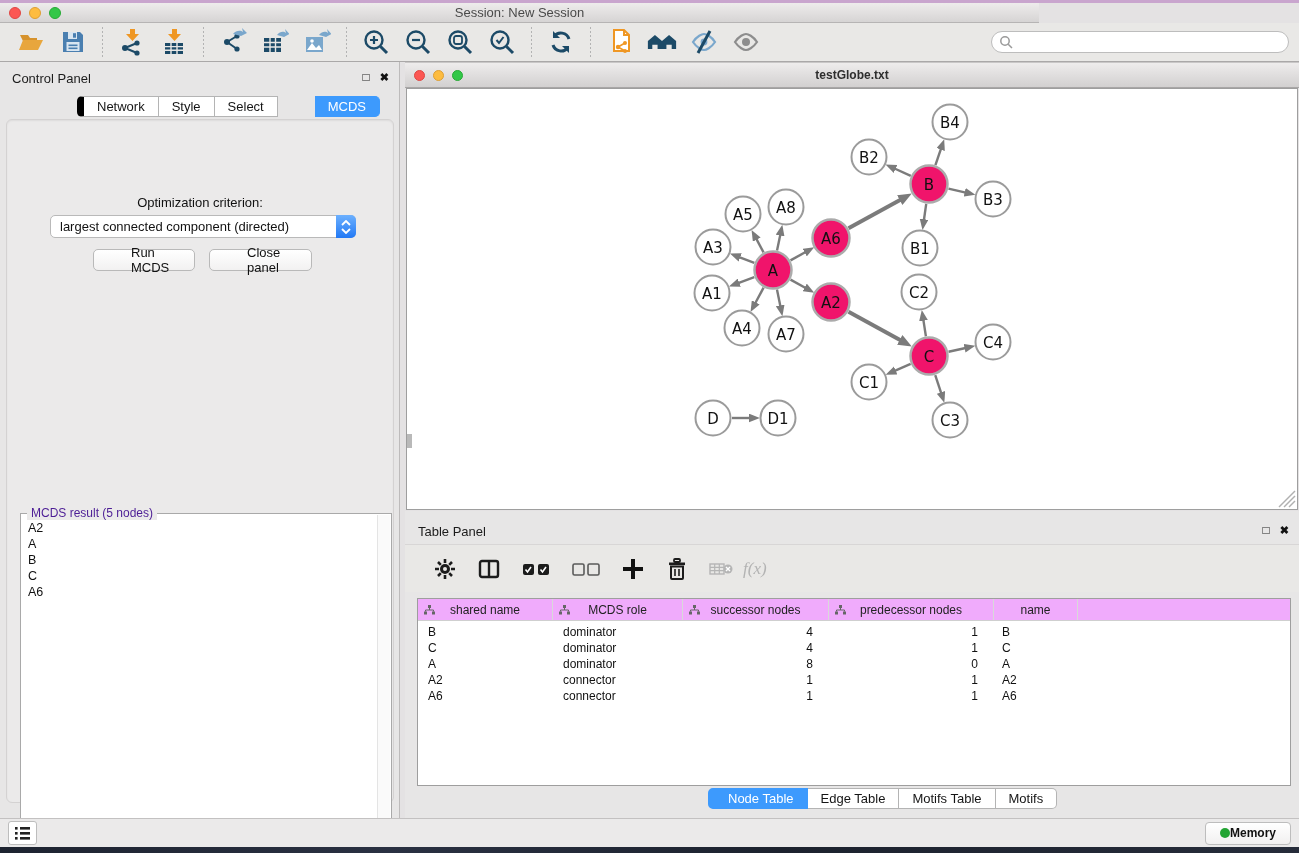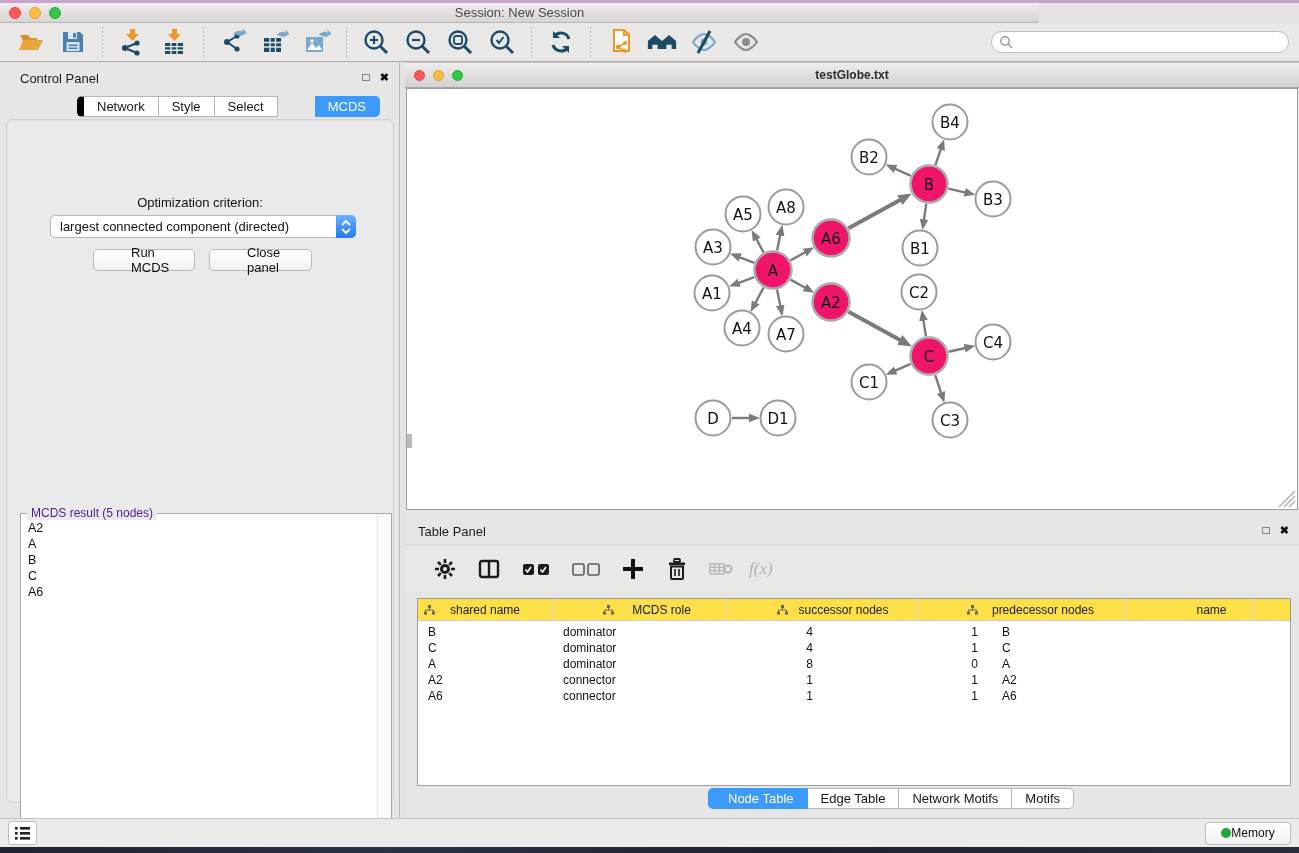"Control Panel" #cp-title { margin-left: 8px -> none }
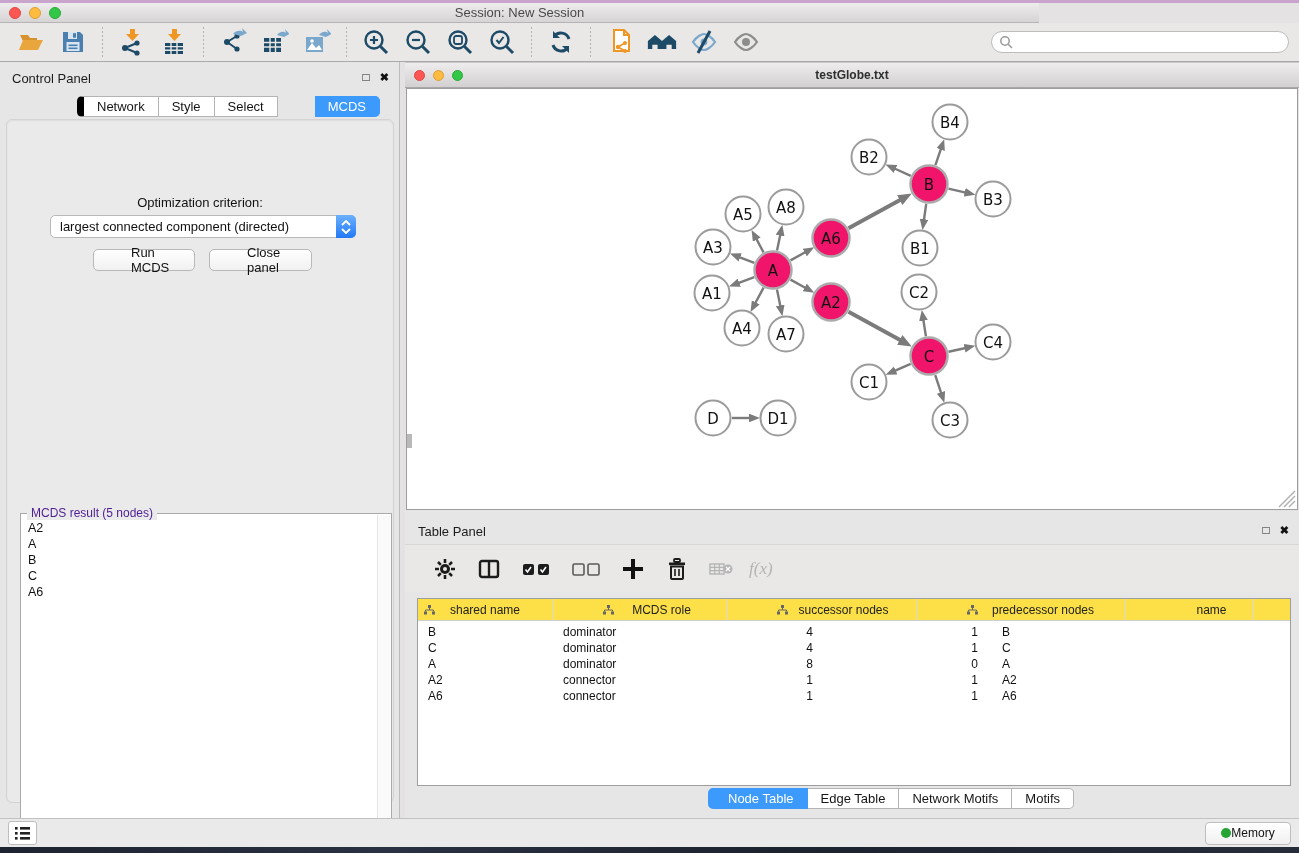"f(x)" .fx-label { margin-left: 6px -> none }
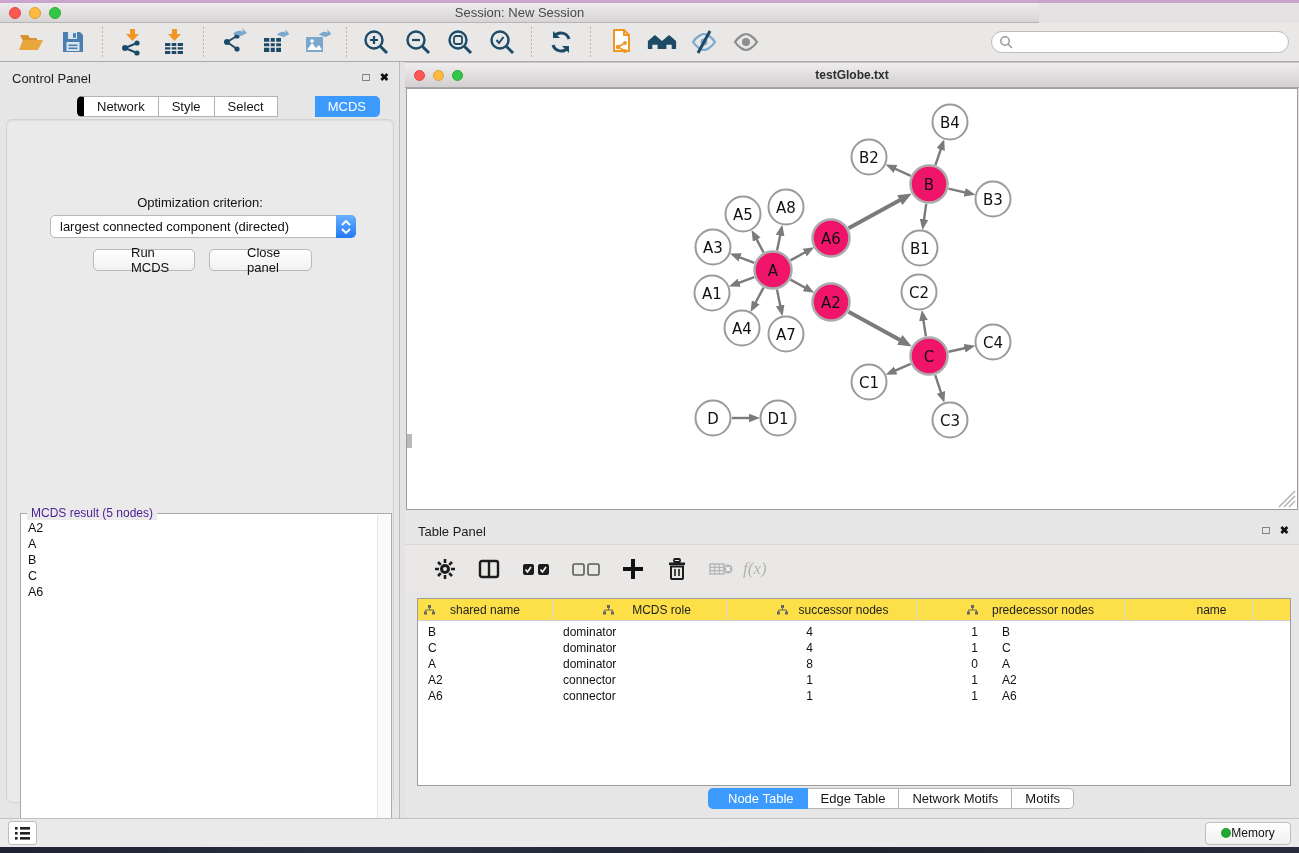"shared name" #table-header { background: #fde047 -> #f0abfc; gap: 44px -> none }
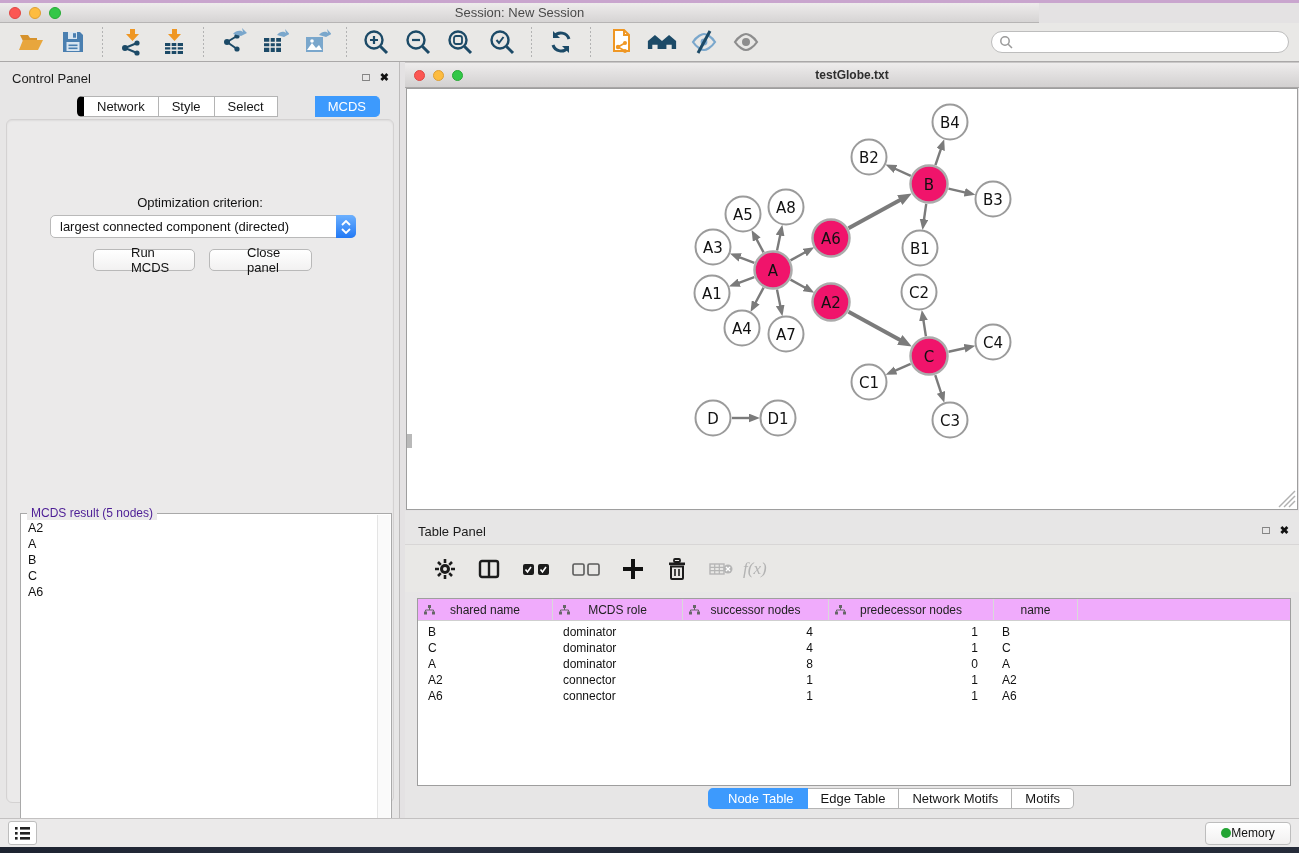"Network Motifs" div.tab { text: Network Motifs -> Motifs Table }
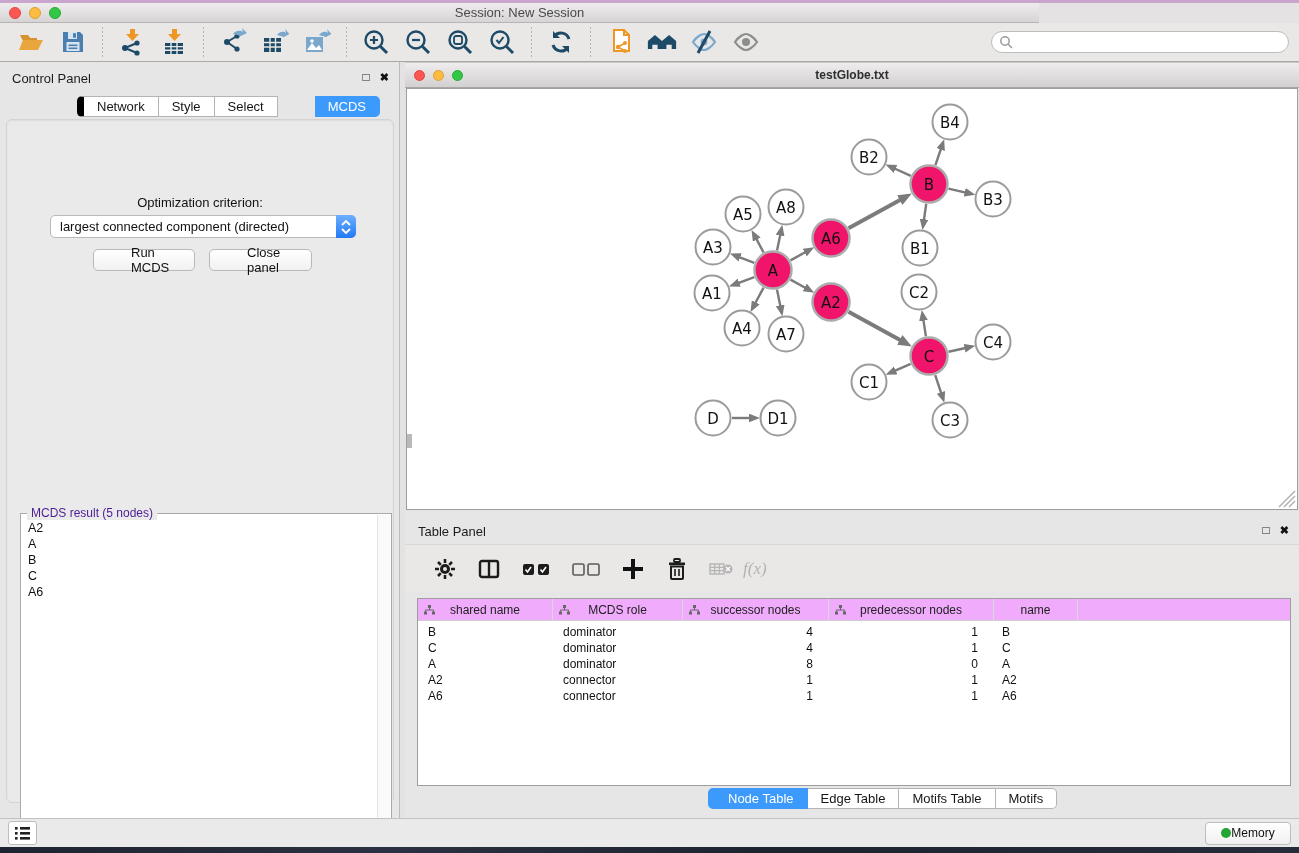"Memory" #memory-btn { font-weight: none -> bold }
